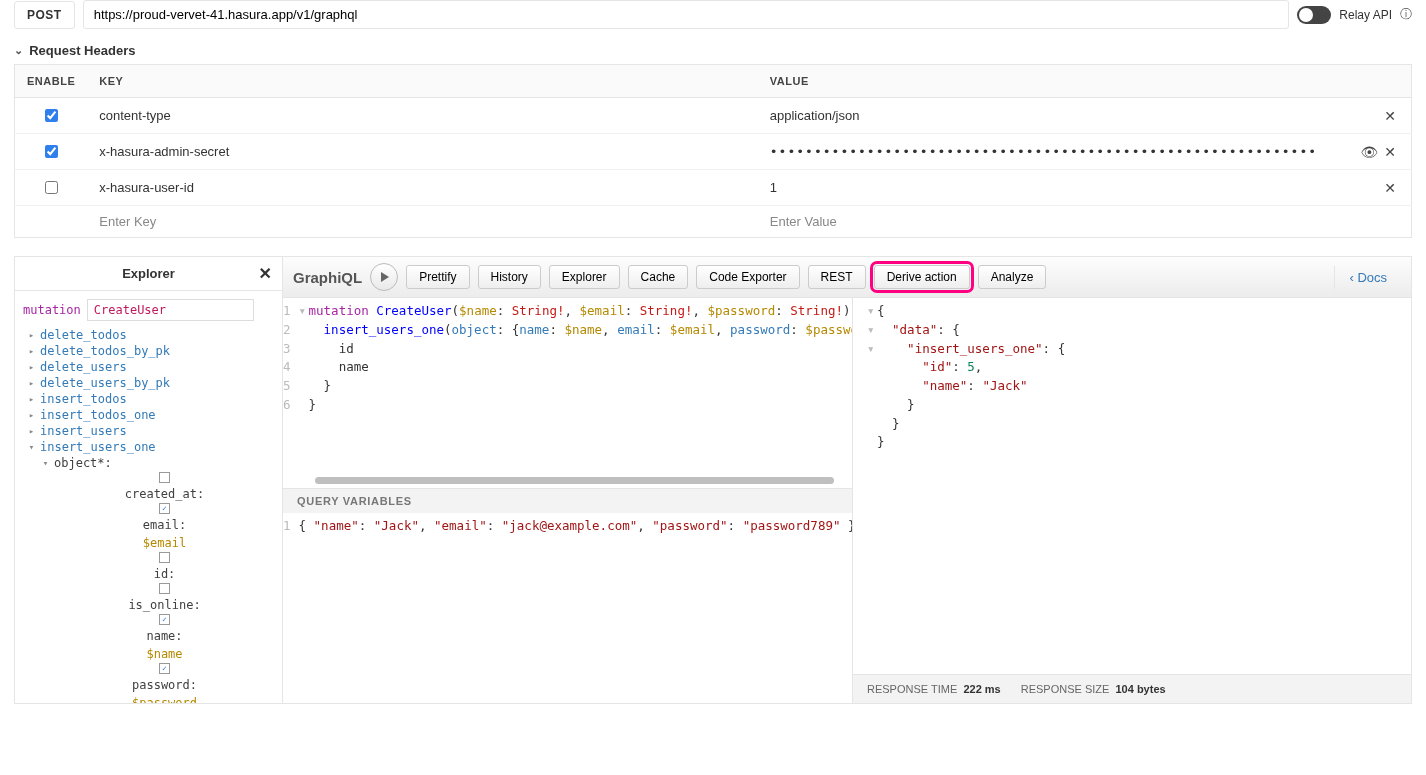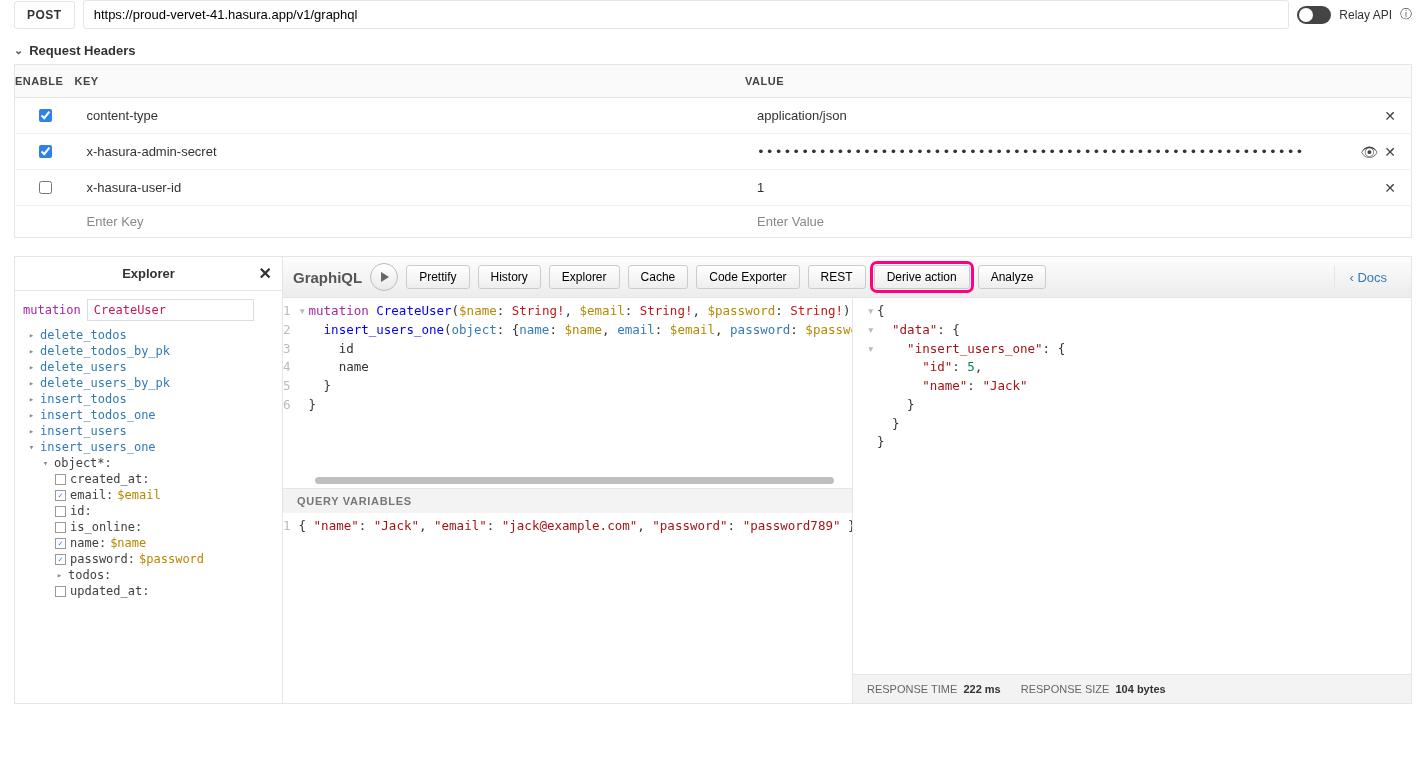"ENABLE" .headers-table th { padding: 10px 0 -> 10px 12px }
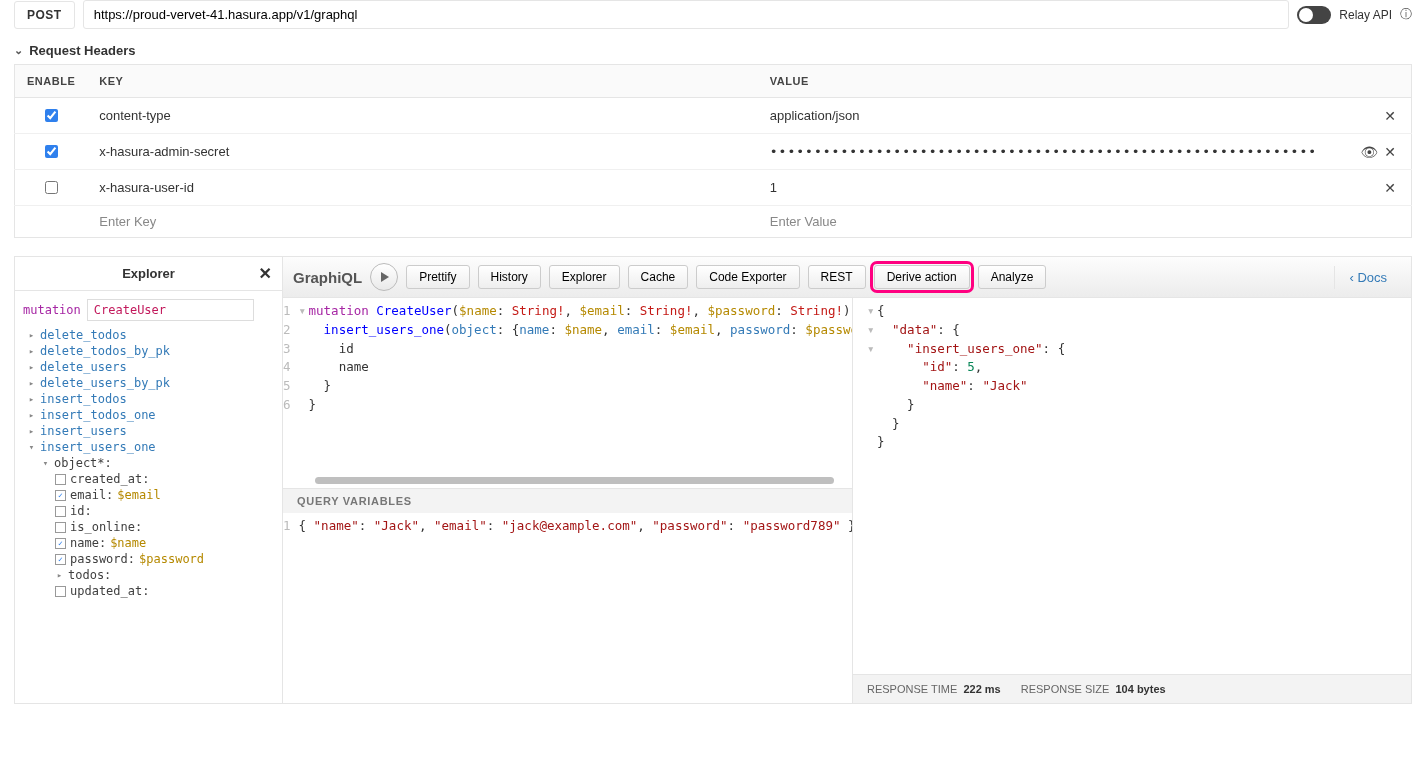"created_at:" .tree-item.lvl3 { flex-direction: none -> column }
